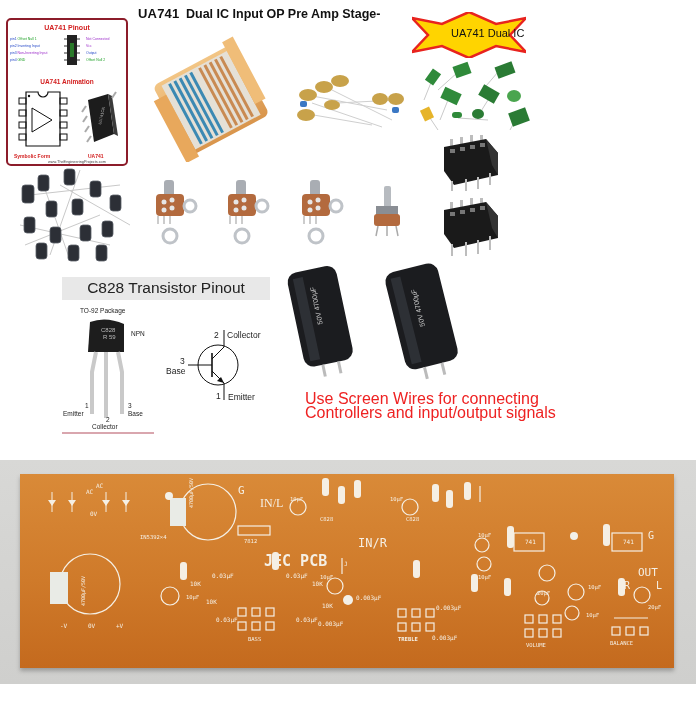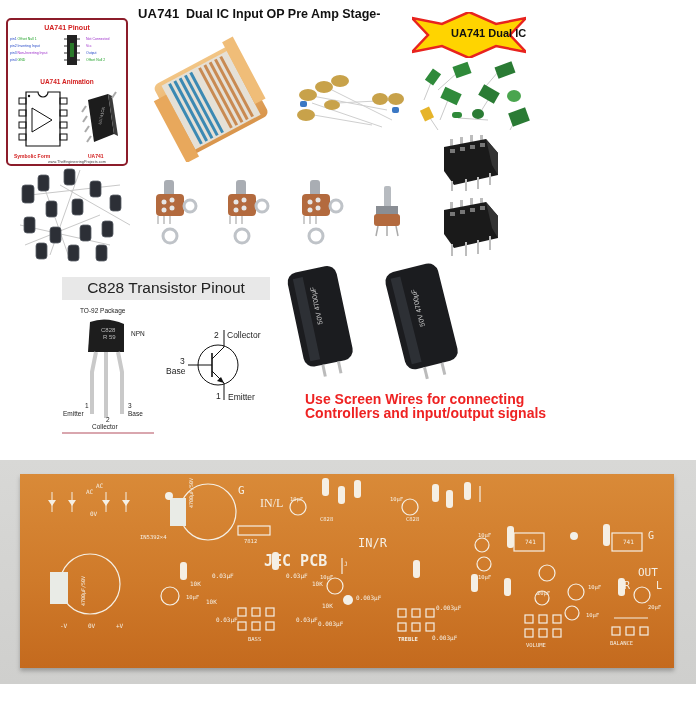"UA741 Dual IC" #star-text { font-weight: bold -> normal }
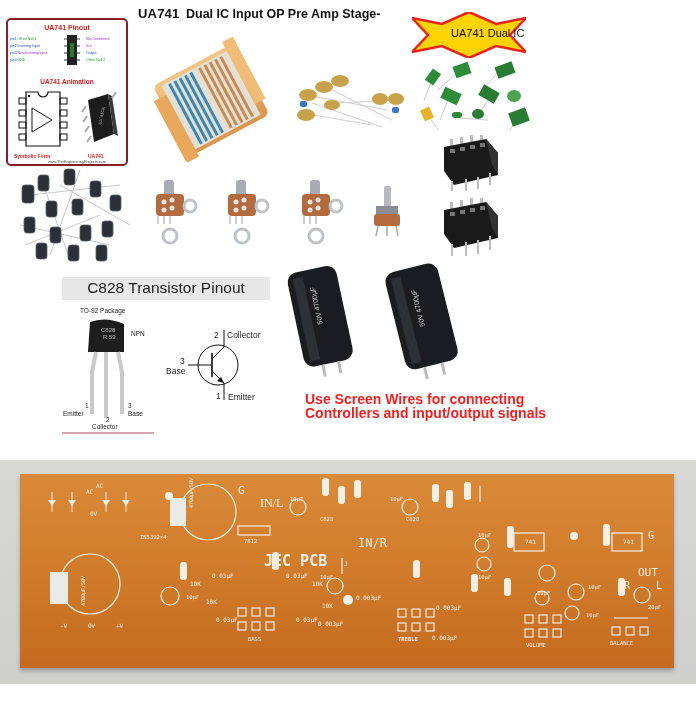"Use Screen Wires for connecting" #note { font-size: 14px -> 16px; font-weight: bold -> normal }
